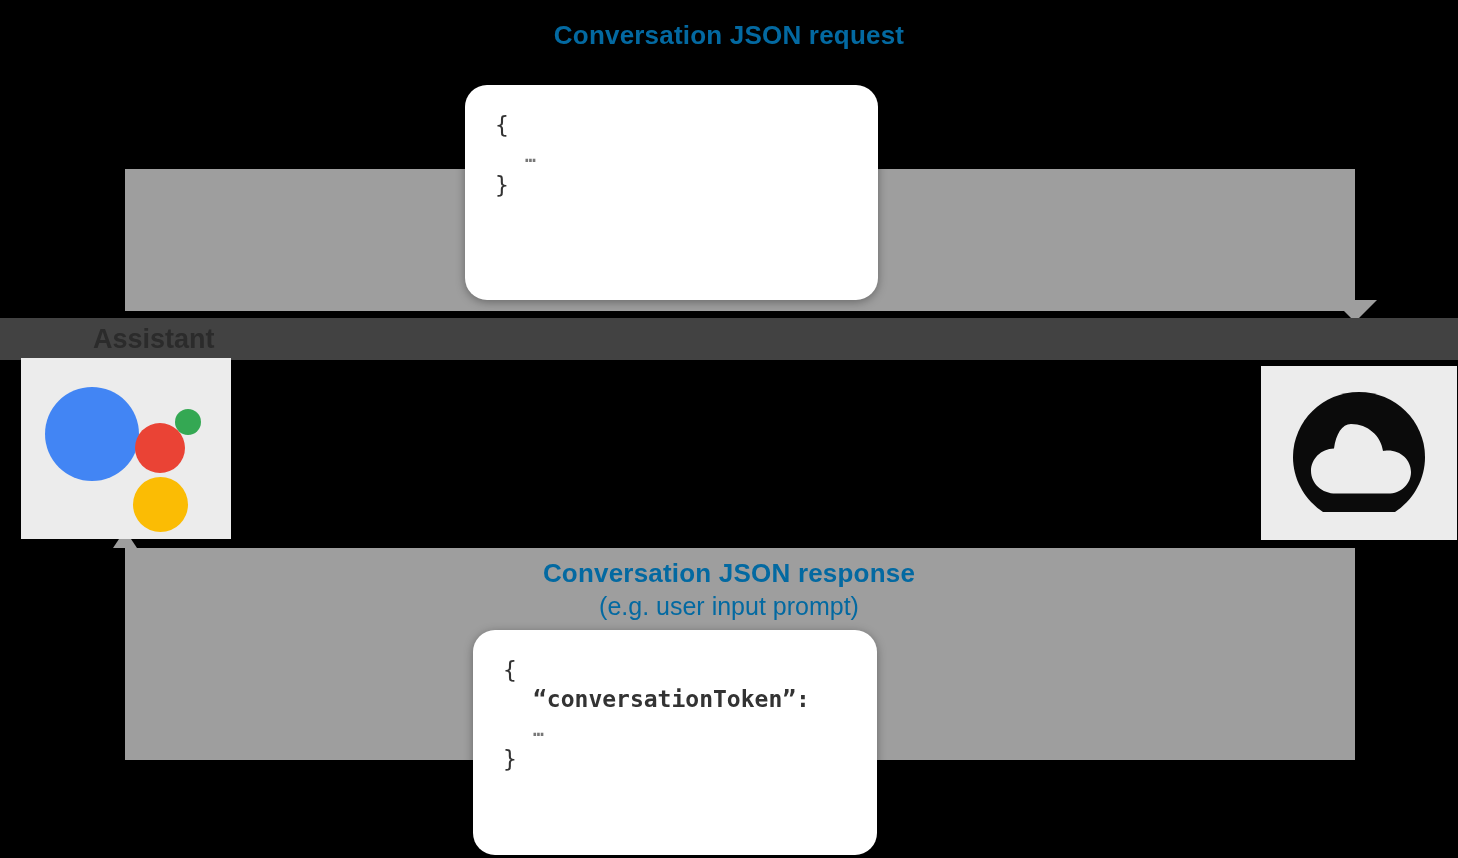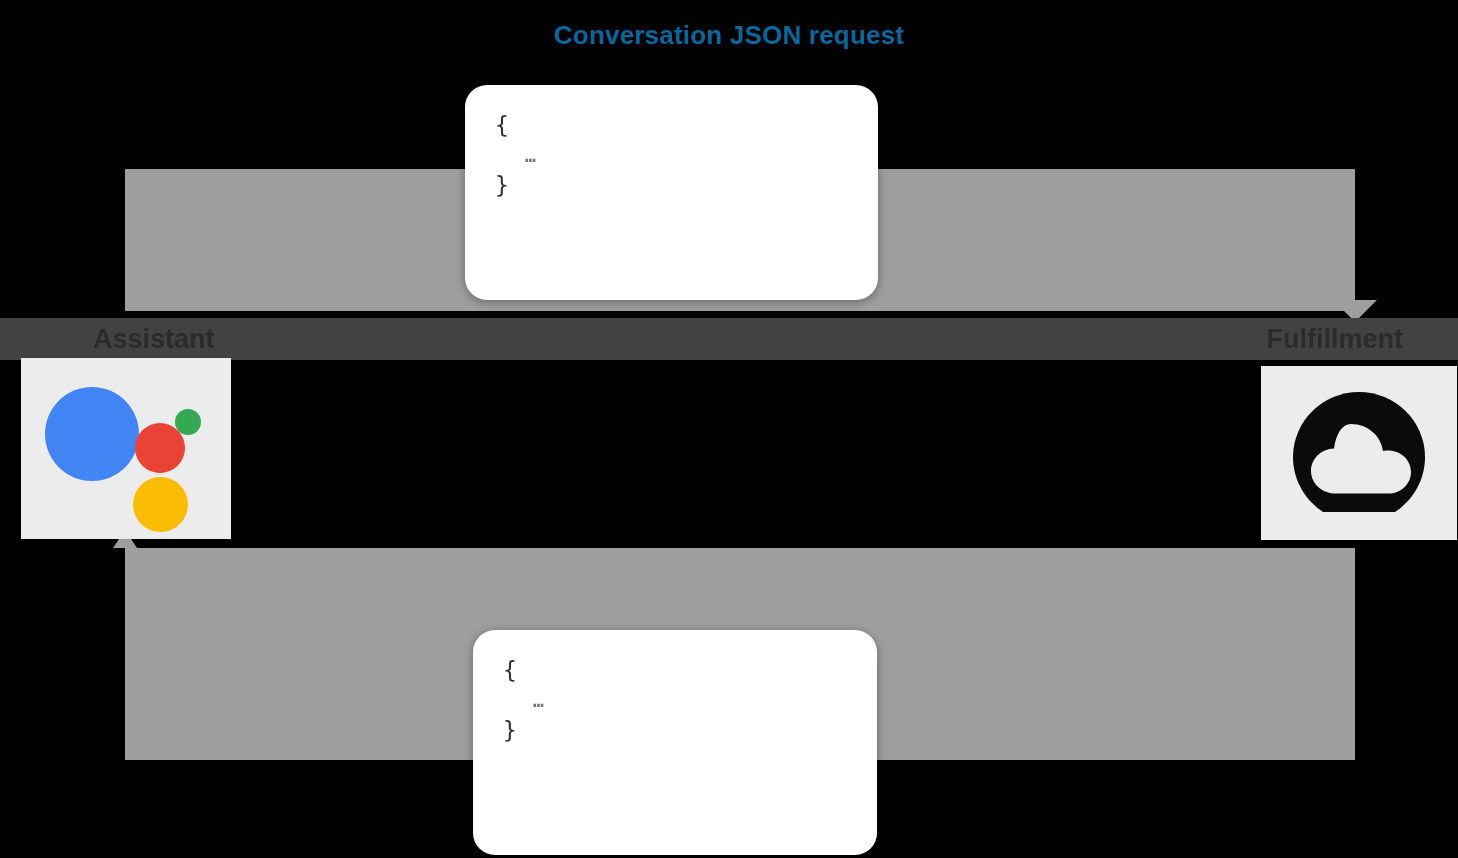"Fulfillment" div.band-label { html: <div>Fulfillment</div> -> none }
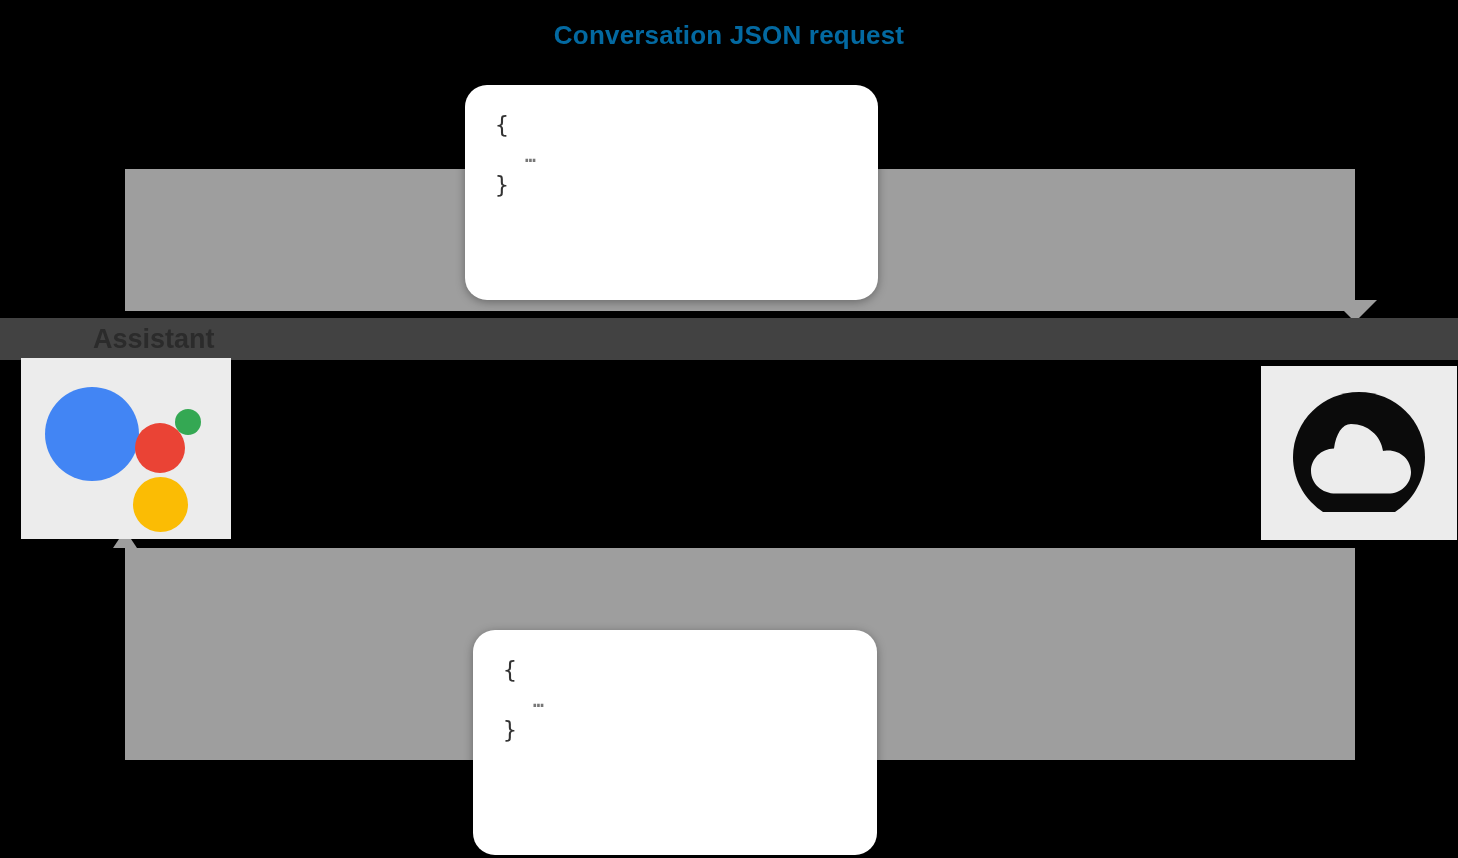"Conversation JSON response" div.caption { html: none -> <div> <div>Conversation JSON response</div> <div>(e.g. user input prompt)</div> </div> }
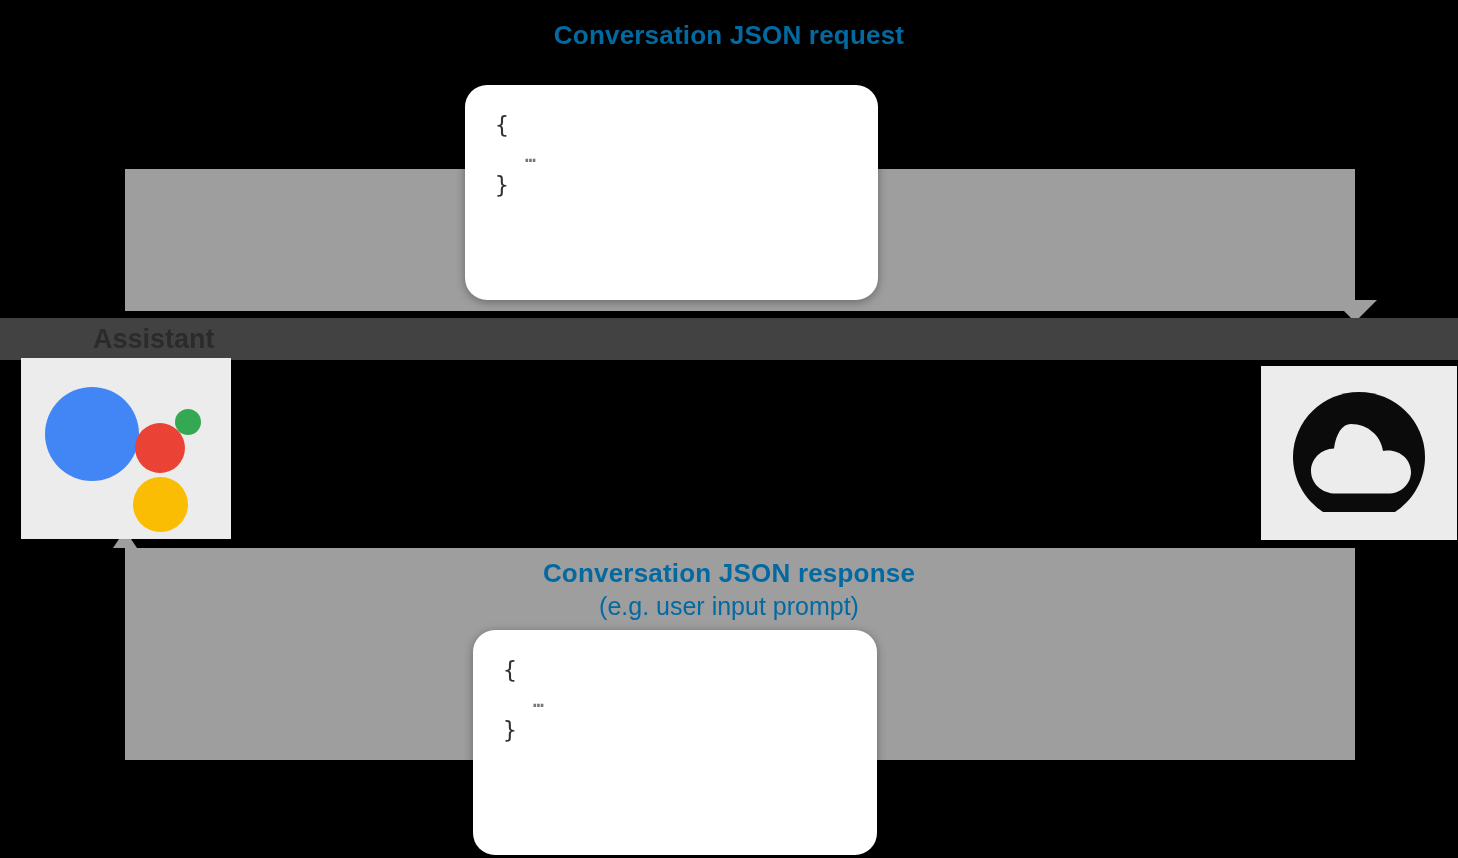"“conversationToken”:" div.json-line { html: none -> <div>“conversationToken”:</div> }
